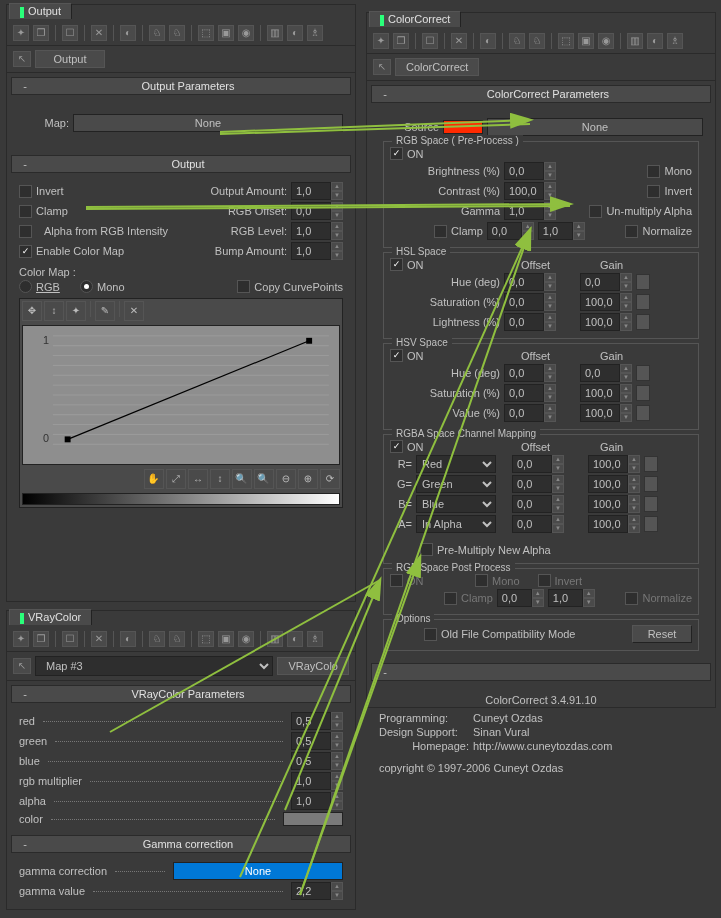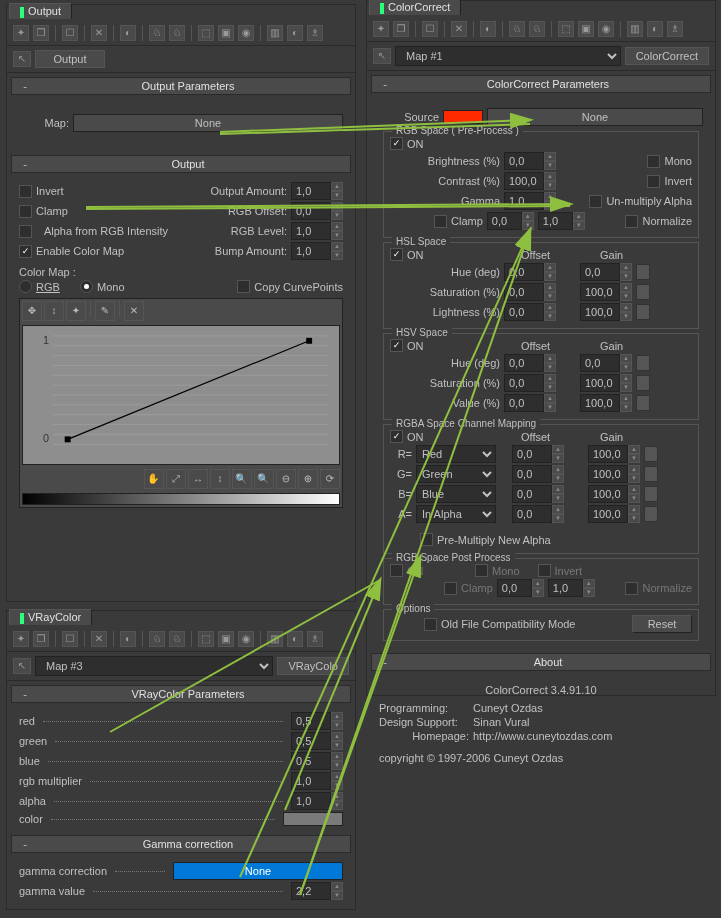"ColorCorrect" div.panel { top: 0 -> 12px }
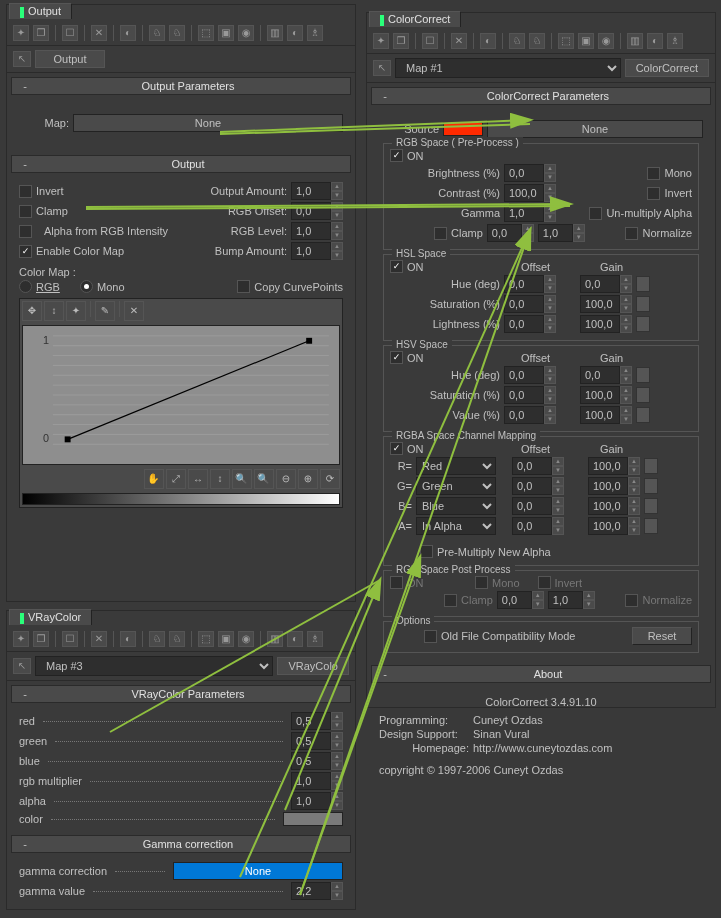"Map #1" select.map-drop { html: <select><option>Map #1</option></select> -> none }
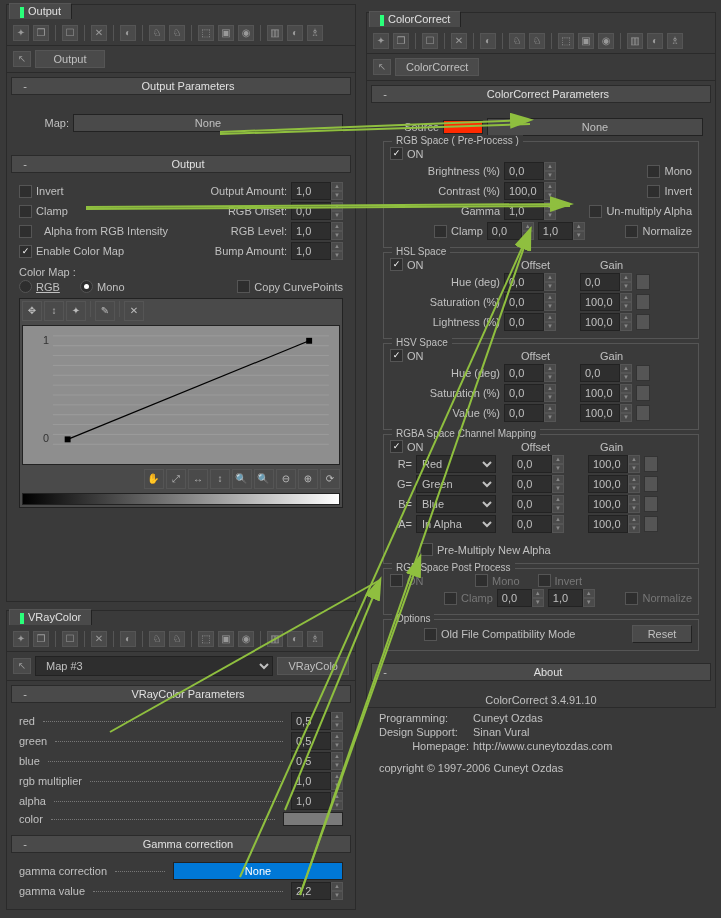"About" span.title { html: <span>About</span> -> none }
